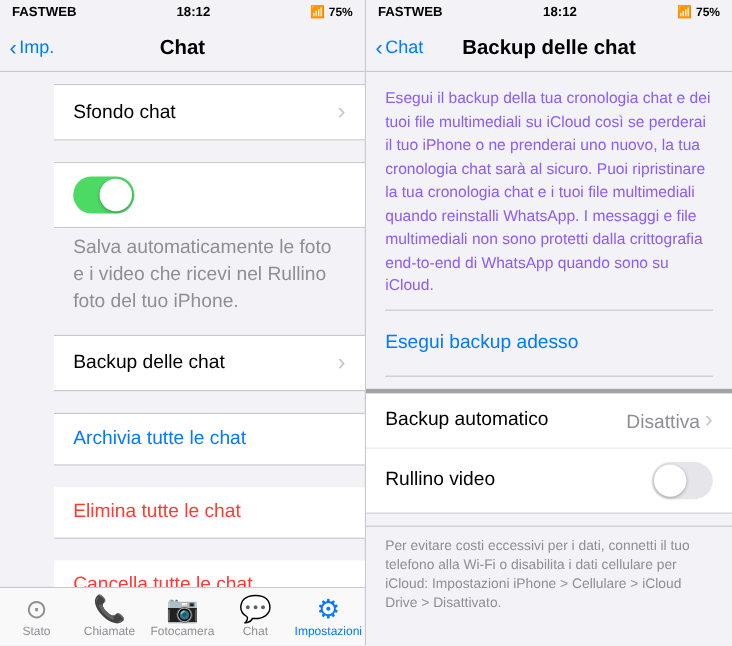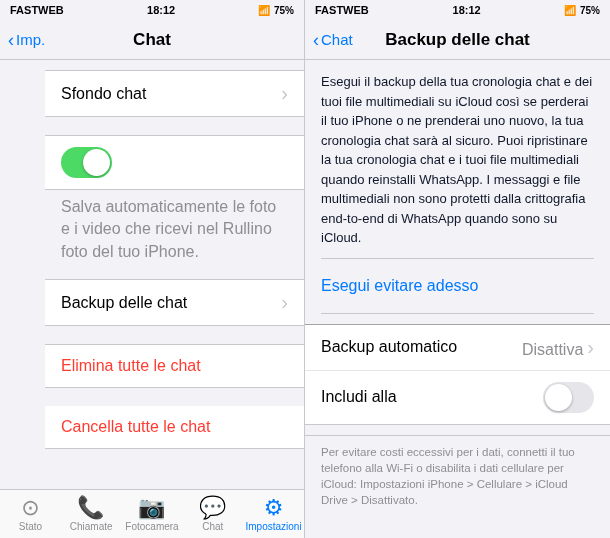"Esegui il backup della tua" .description-block { color: #0f172a -> #8b5cf6 }
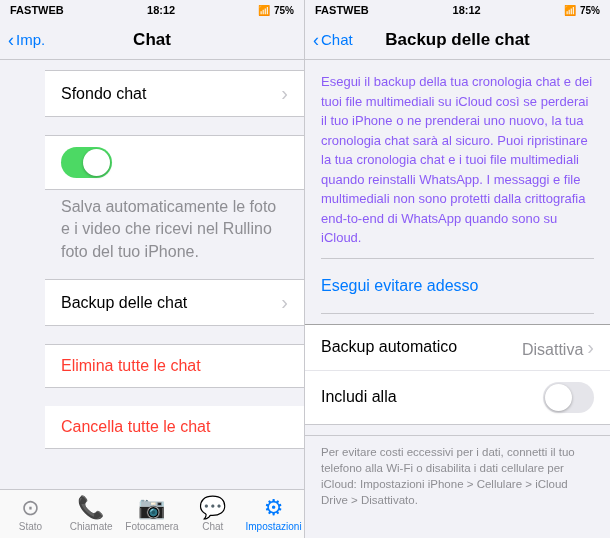"Esegui evitare adesso" div.link-row { text: evitare -> backup }
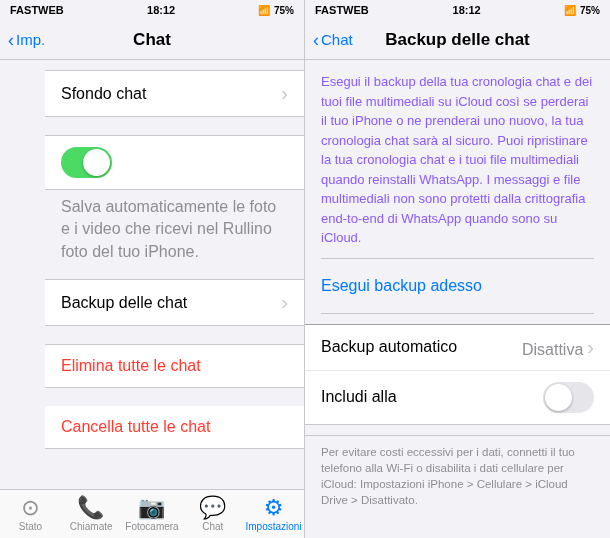"Backup automatico" .right-table-group { border-top: 1px solid #a3a3a3 -> 4px solid #a3a3a3 }
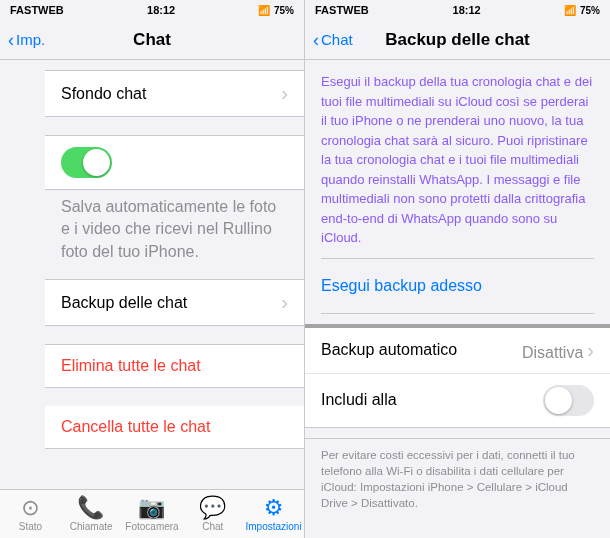"Archivia tutte le chat" div.action-row { html: none -> <div>Archivia tutte le chat</div> }
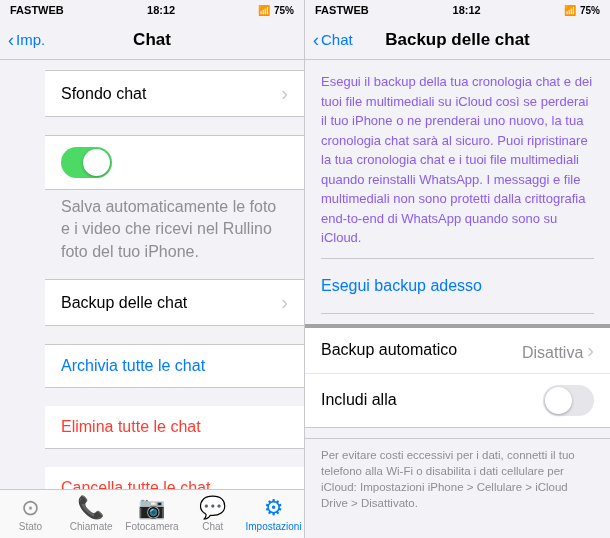"Includi alla" span.row-label { text: Includi alla -> Rullino video }
